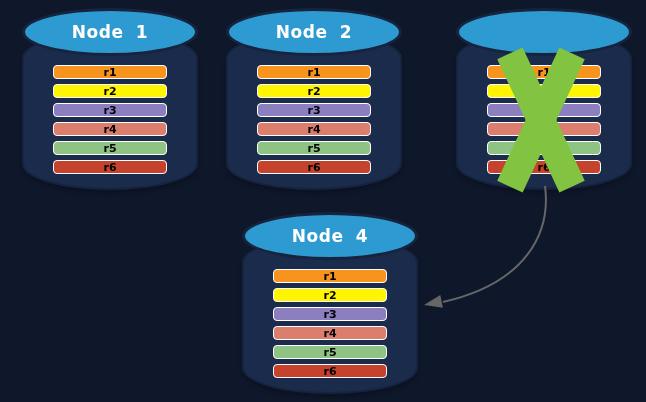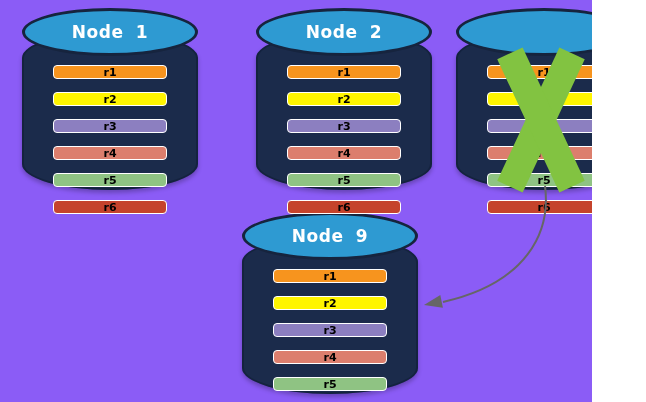"Node 1" .stage { background: #8b5cf6 -> #0f172a; width: 592px -> 646px }
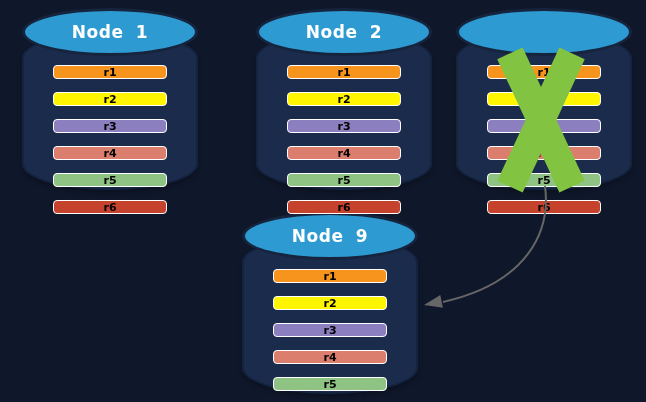"Node 2" div.node { left: 256px -> 226px }
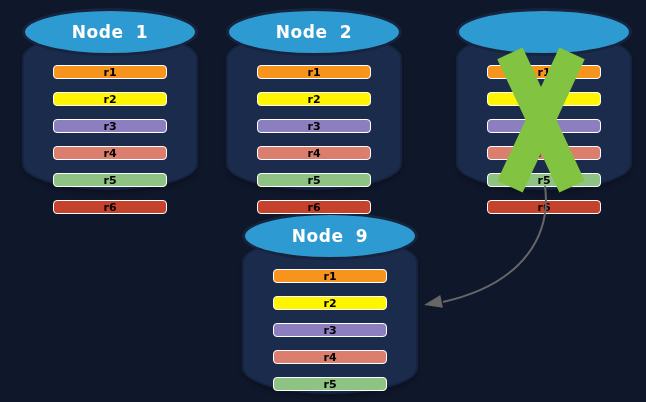"r1" .bar { margin-bottom: 13px -> 5px }
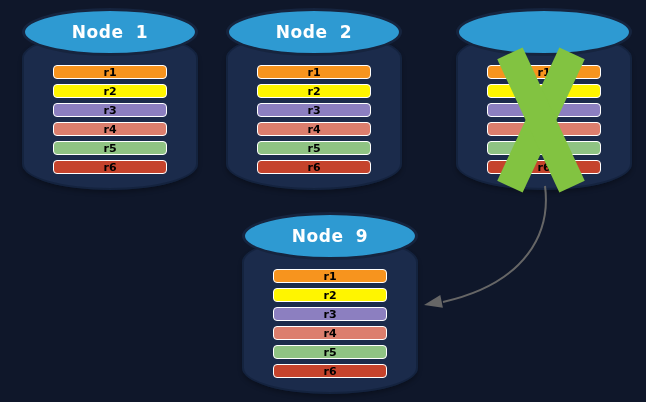"Node 9" div.node-title { text: 9 -> 4 }
